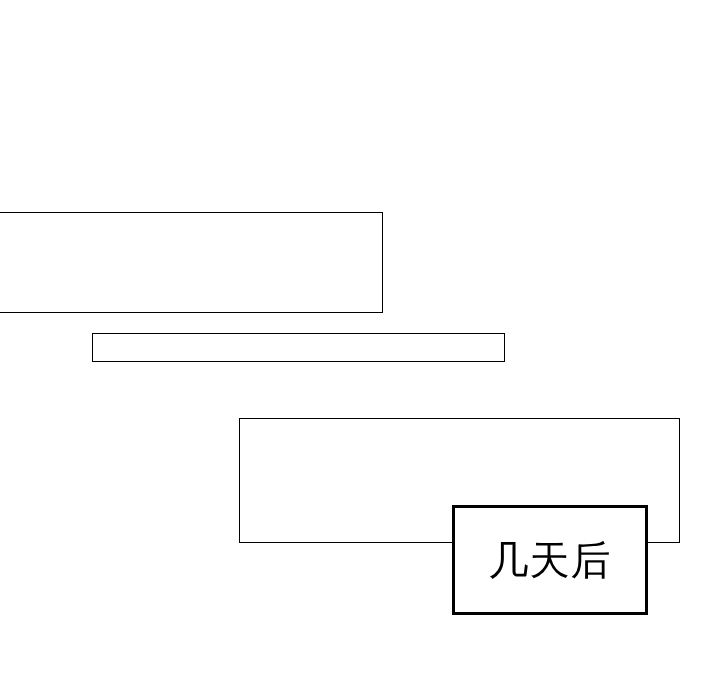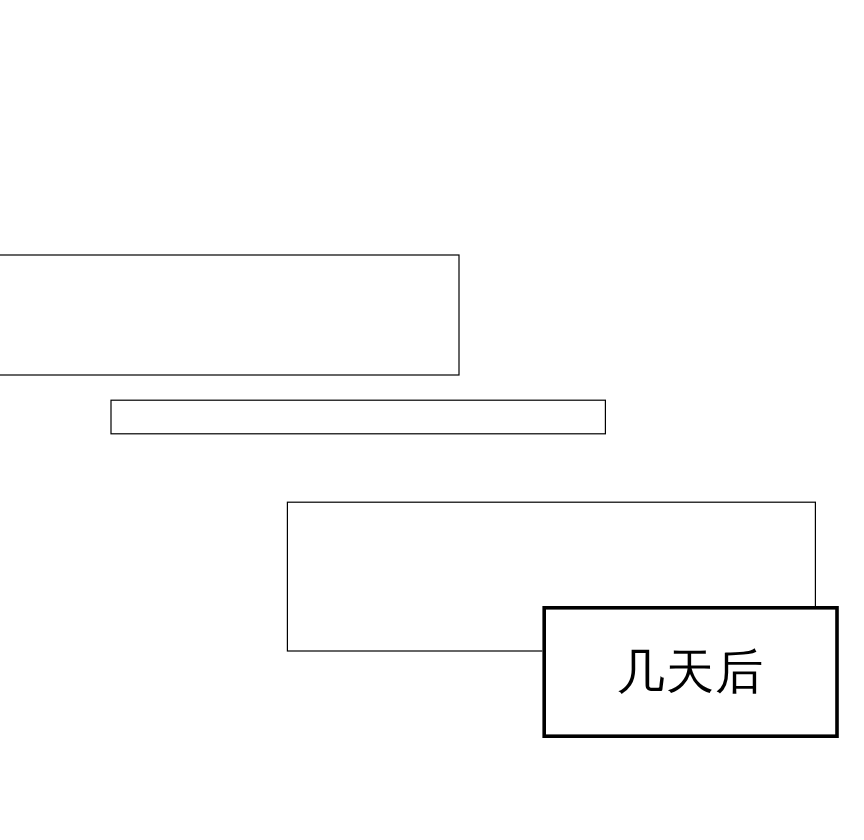"几天后" .panel-4 { width: 247px -> 196px }
